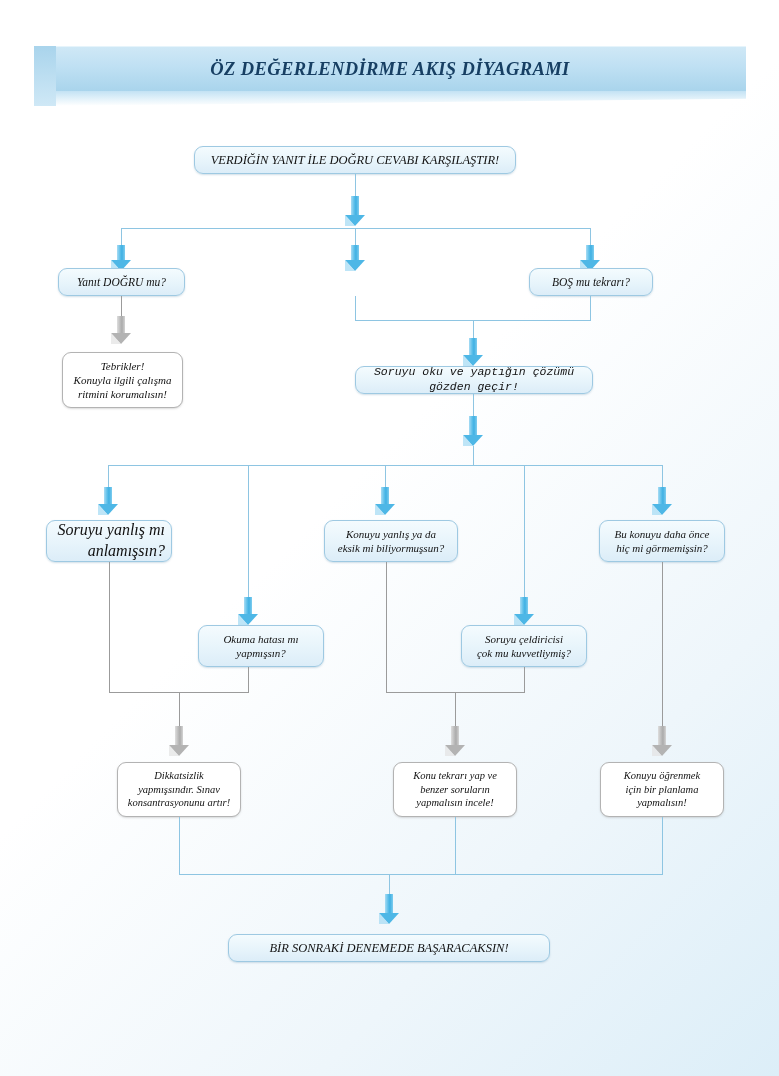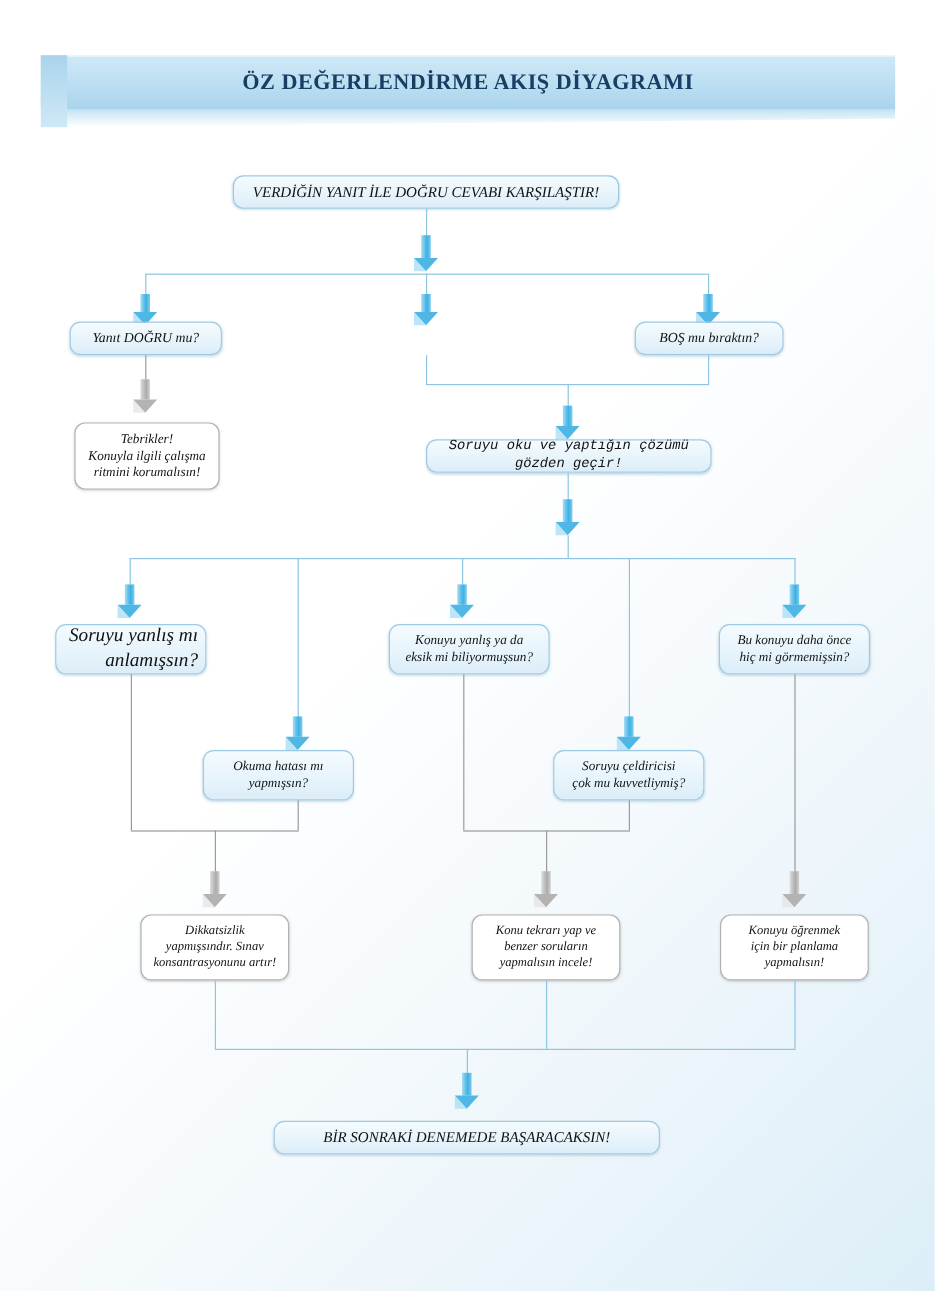"ÖZ DEĞERLENDİRME AKIŞ DİYAGRAMI" .banner h1 { font-style: none -> italic }
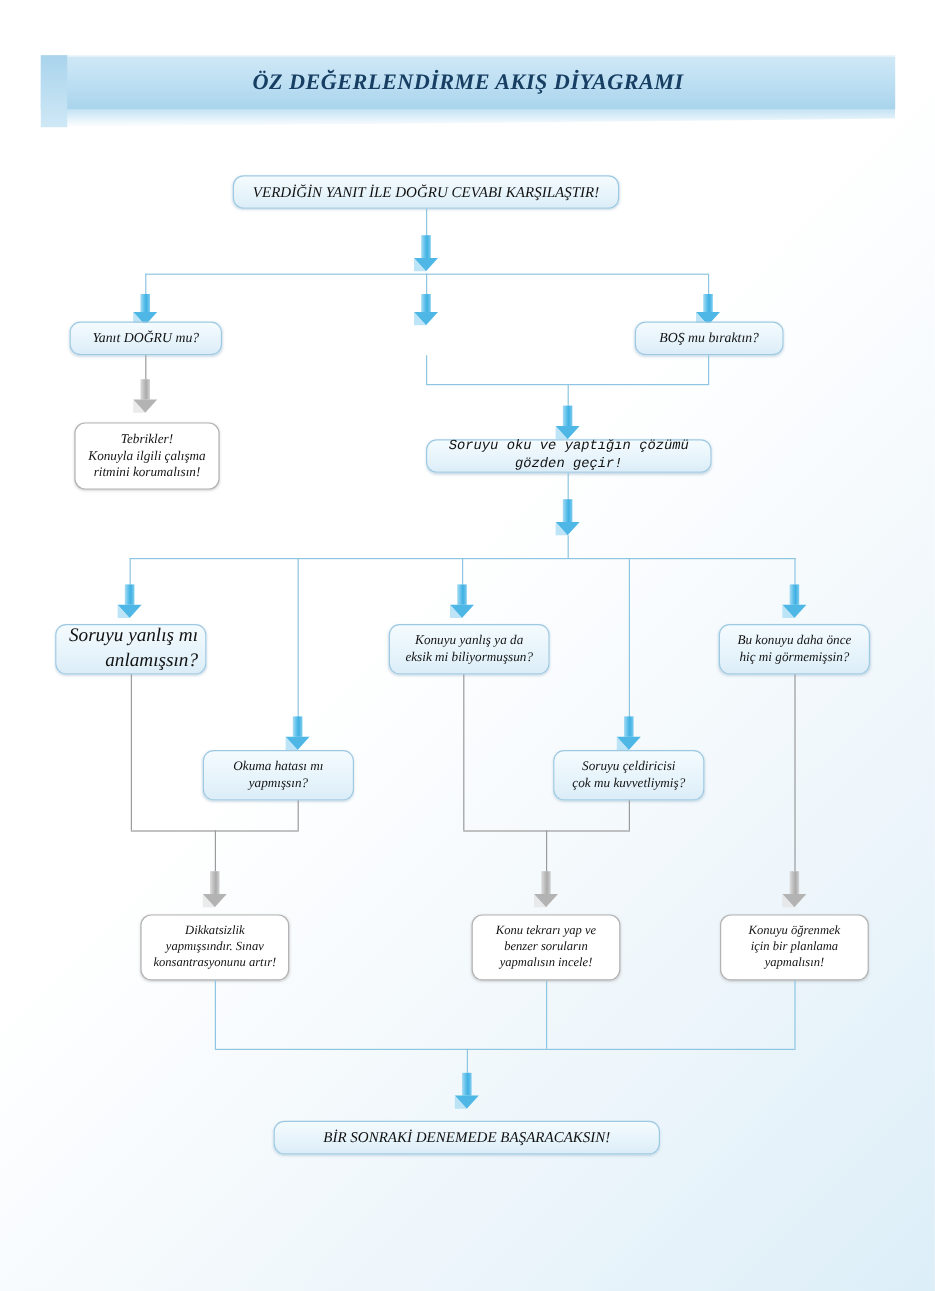"BOŞ mu bıraktın?" span { text: bıraktın -> tekrarı }
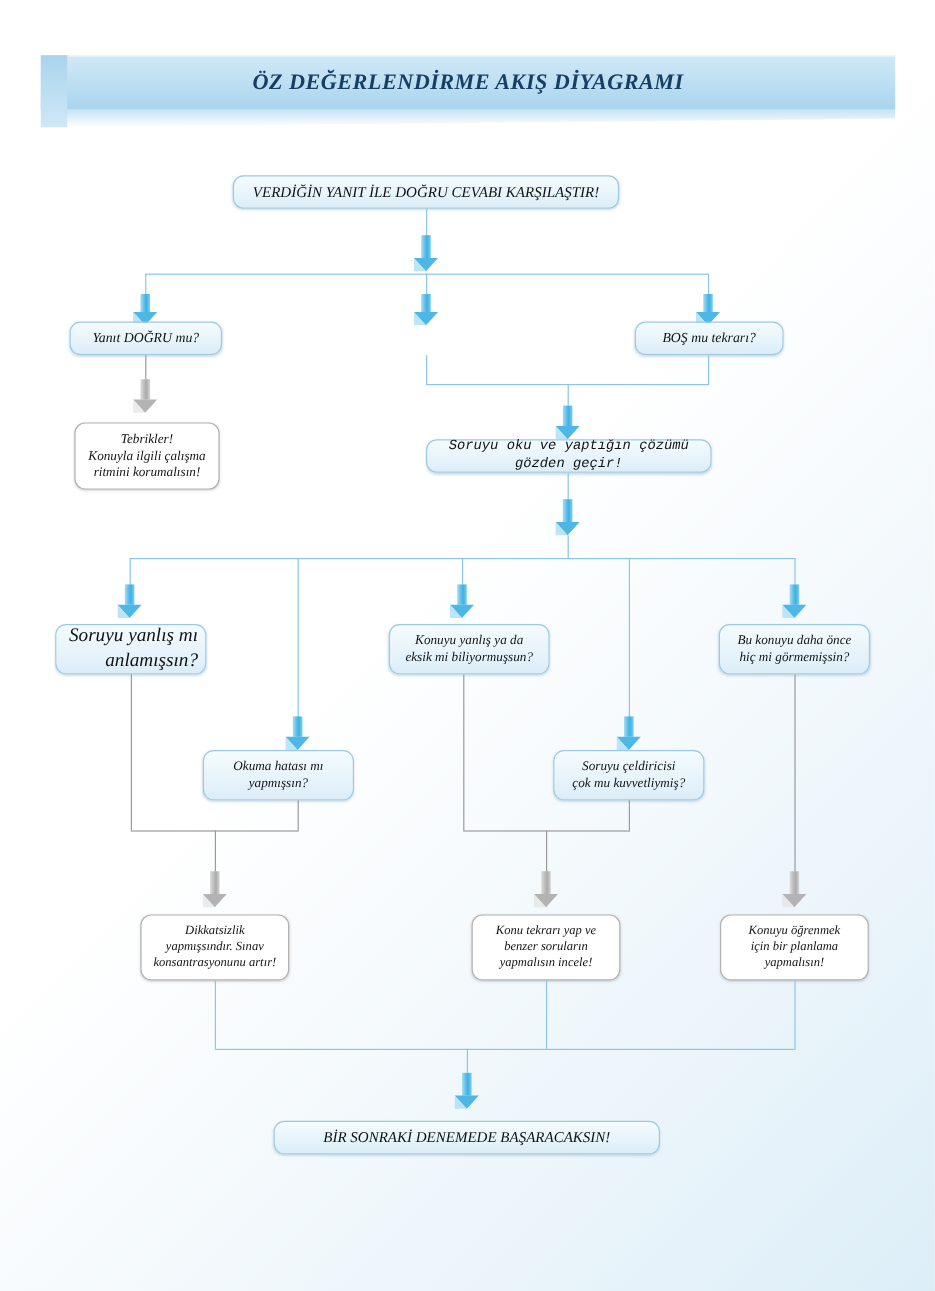"Okuma hatası mı" div.node { left: 169px -> 198px }
